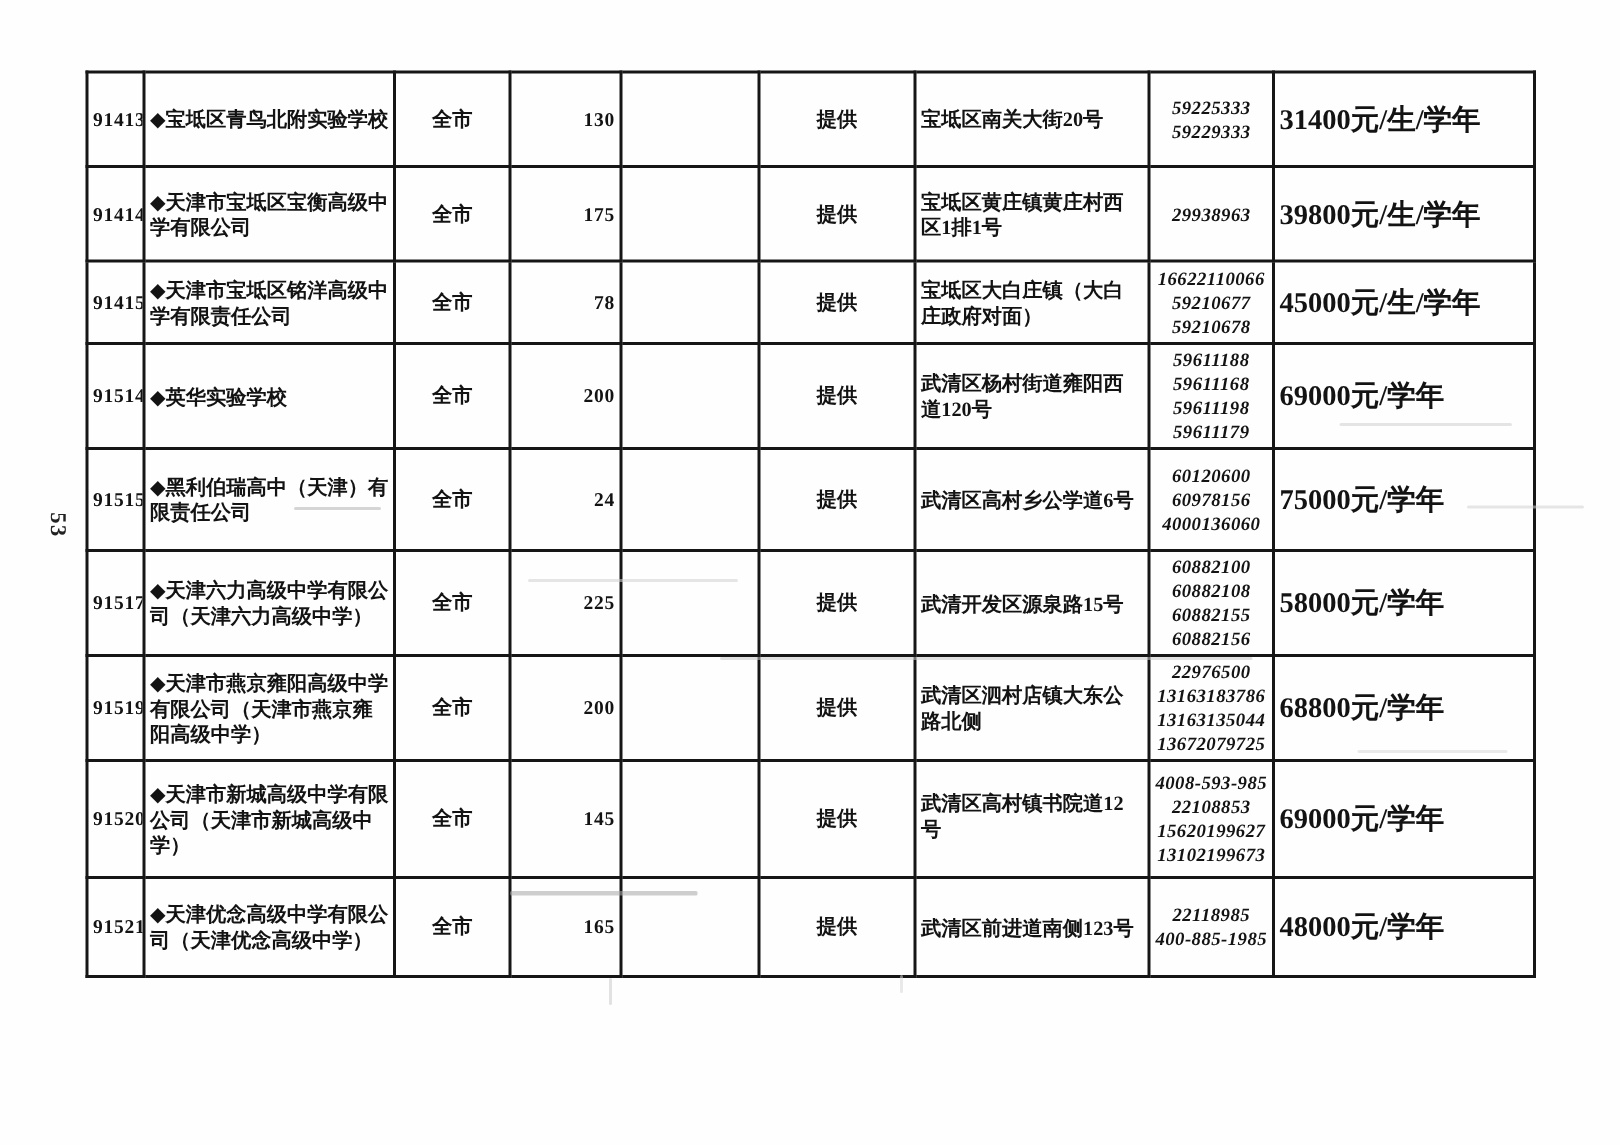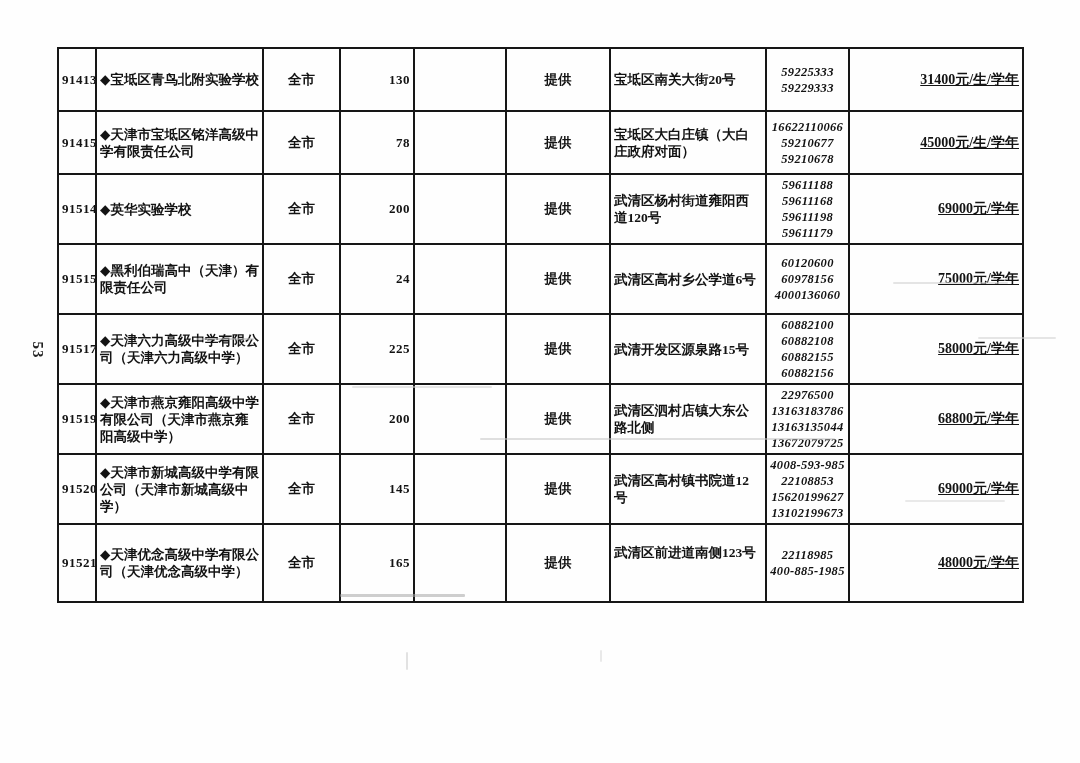"31400元/生/学年" td.col-fee { font-size: 14px -> 19px; text-align: right -> left; text-decoration: underline -> none }
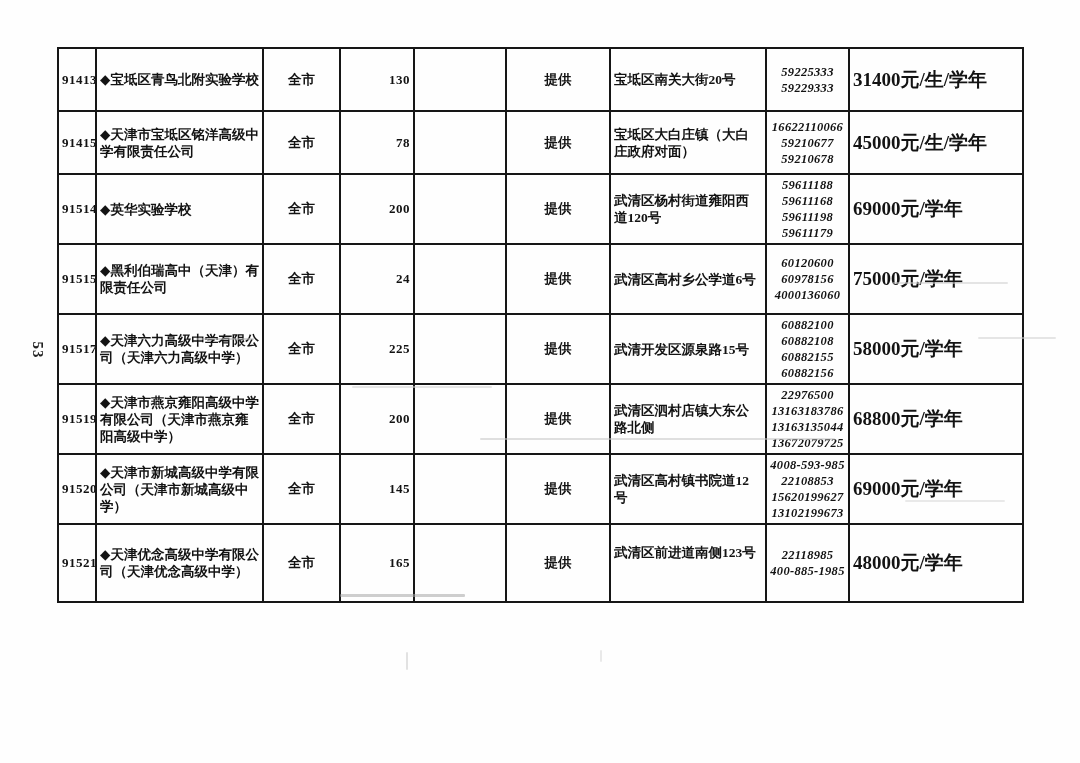"91414" tr { html: none -> <tr> <td>91414</td> <td>◆天津市宝坻区宝衡高级中学有限公司</td> <td>全市</td> <td>175</td> <td></td> <td>提供</td> <td>宝坻区黄庄镇黄庄村西区1排1号</td> <td> <span>29938963</span> </td> <td>39800元/生/学年</td> </tr> }
